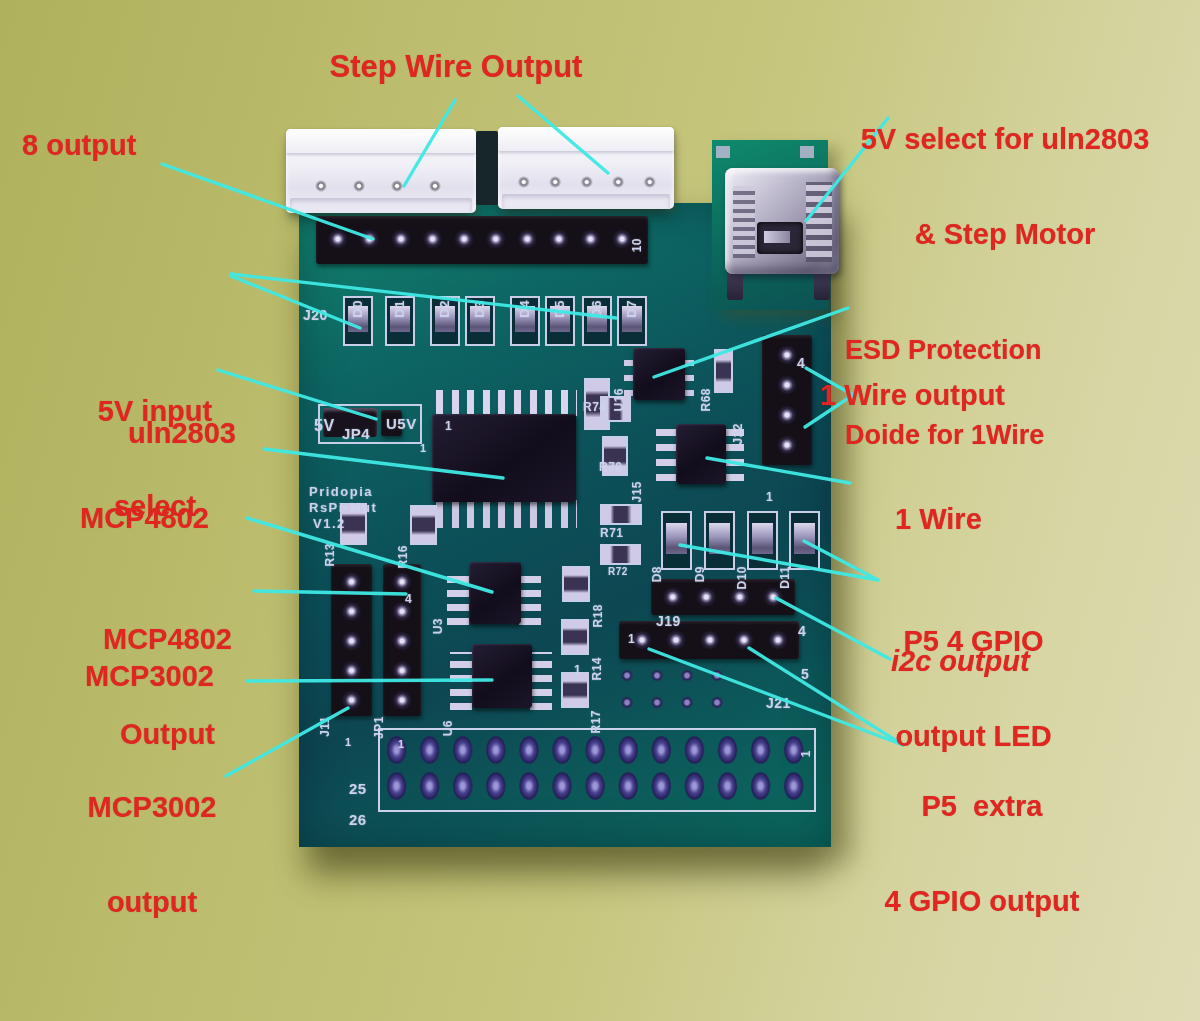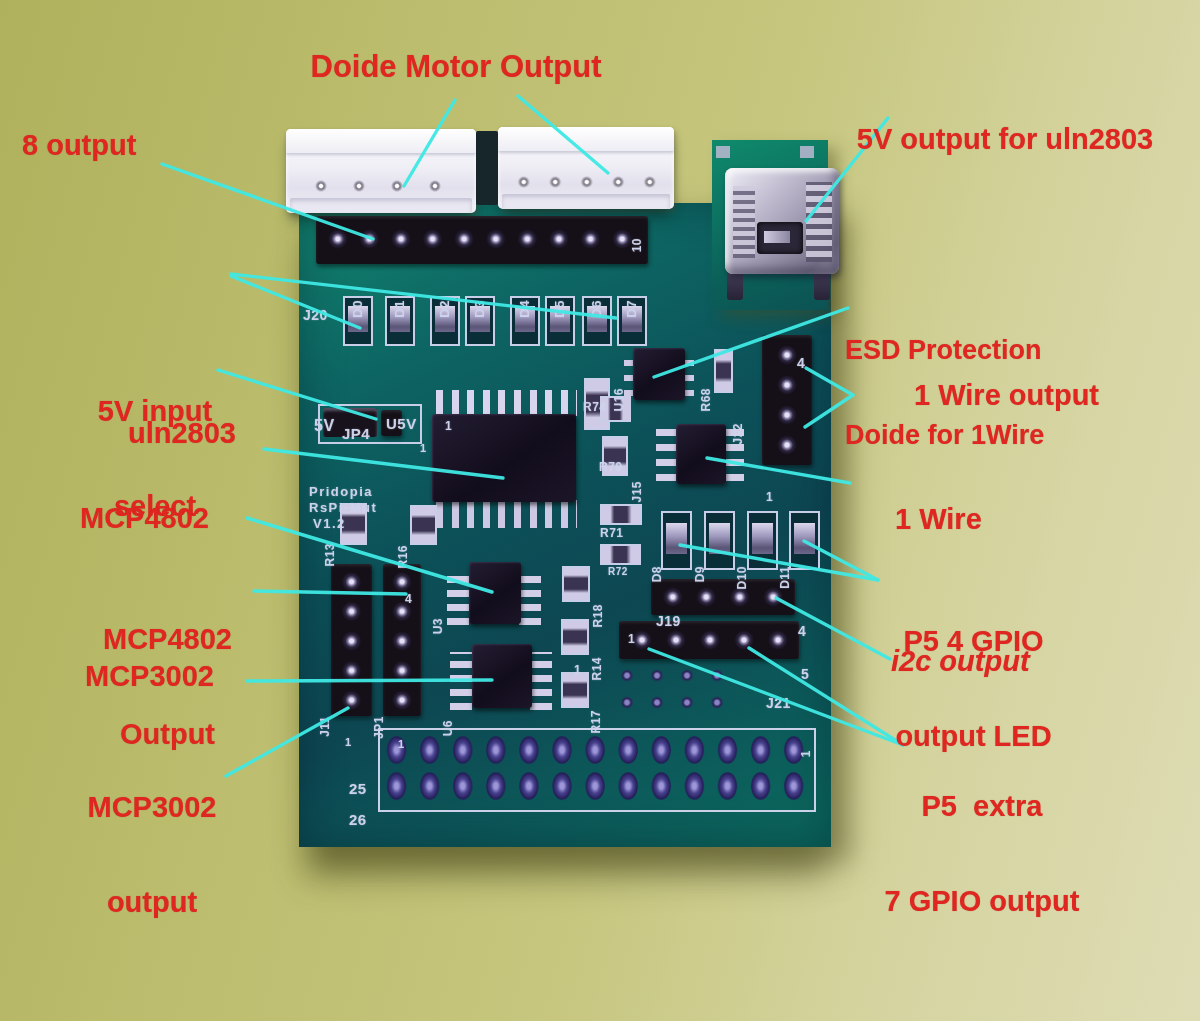"Doide Motor Output" div.ann { text: Doide Motor -> Step Wire }
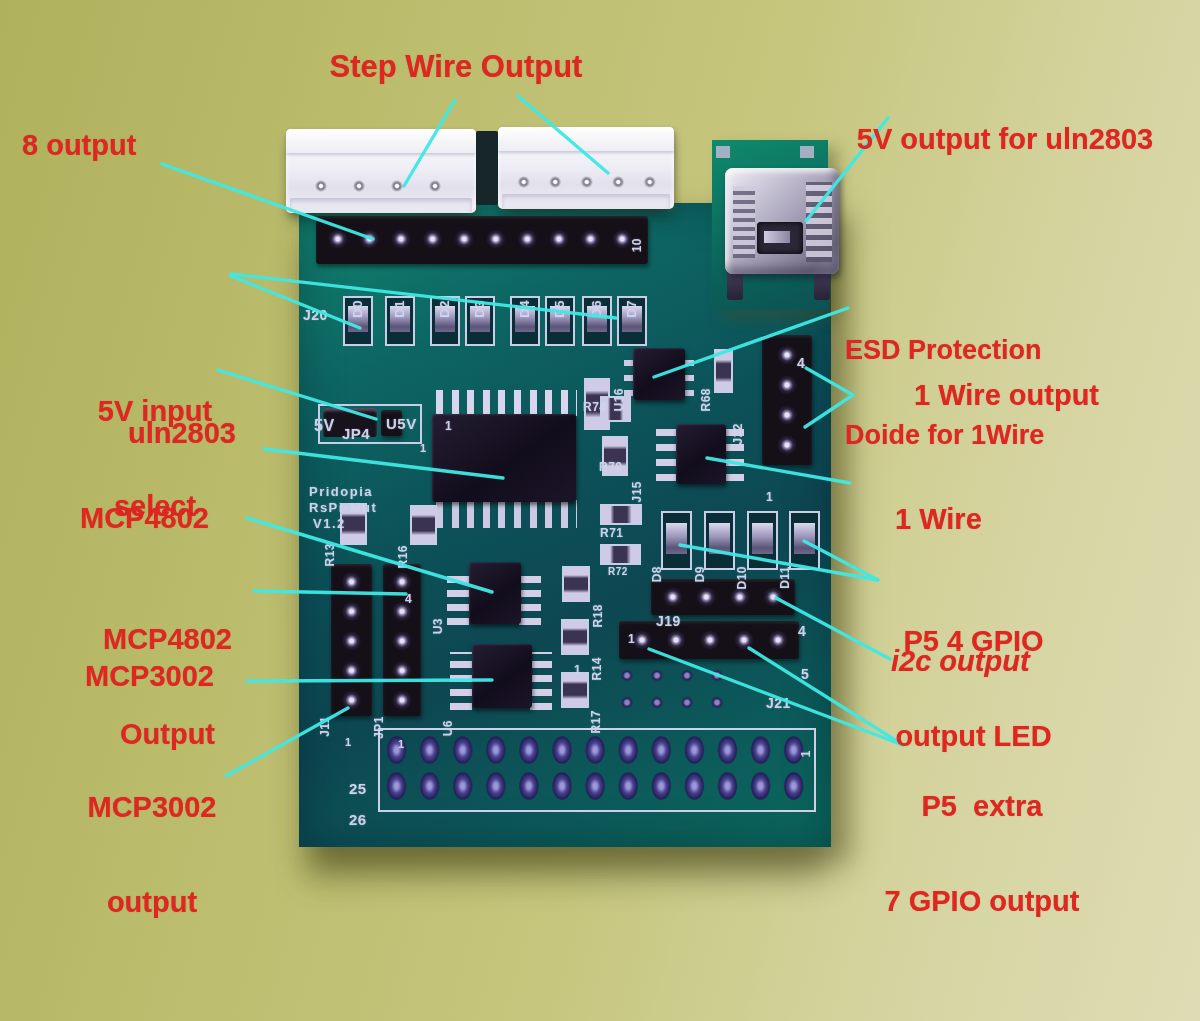"5V output for uln2803" div { text: output -> select }
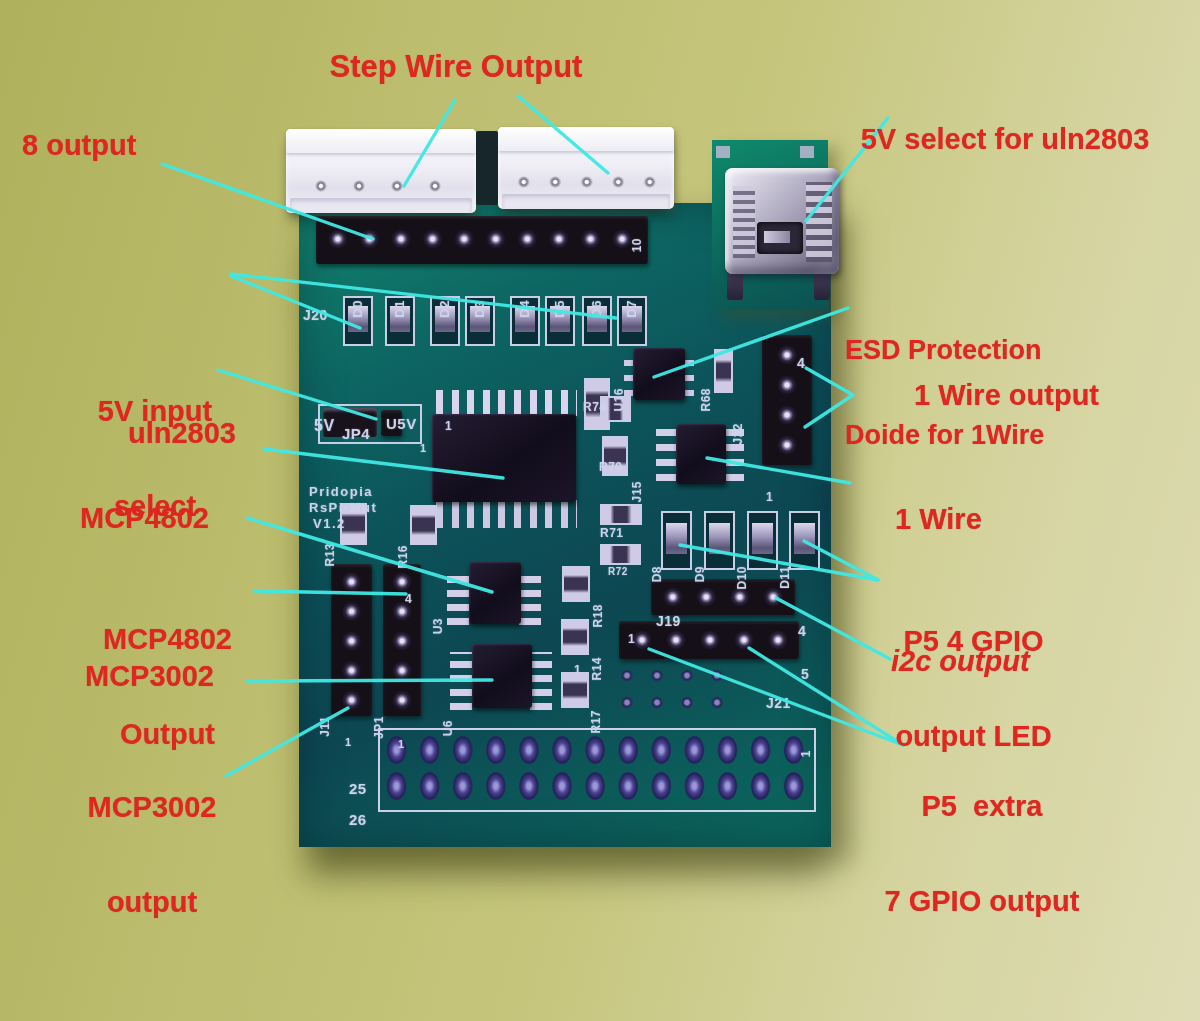"& Step Motor" div { html: none -> <div>&amp; Step Motor</div> }
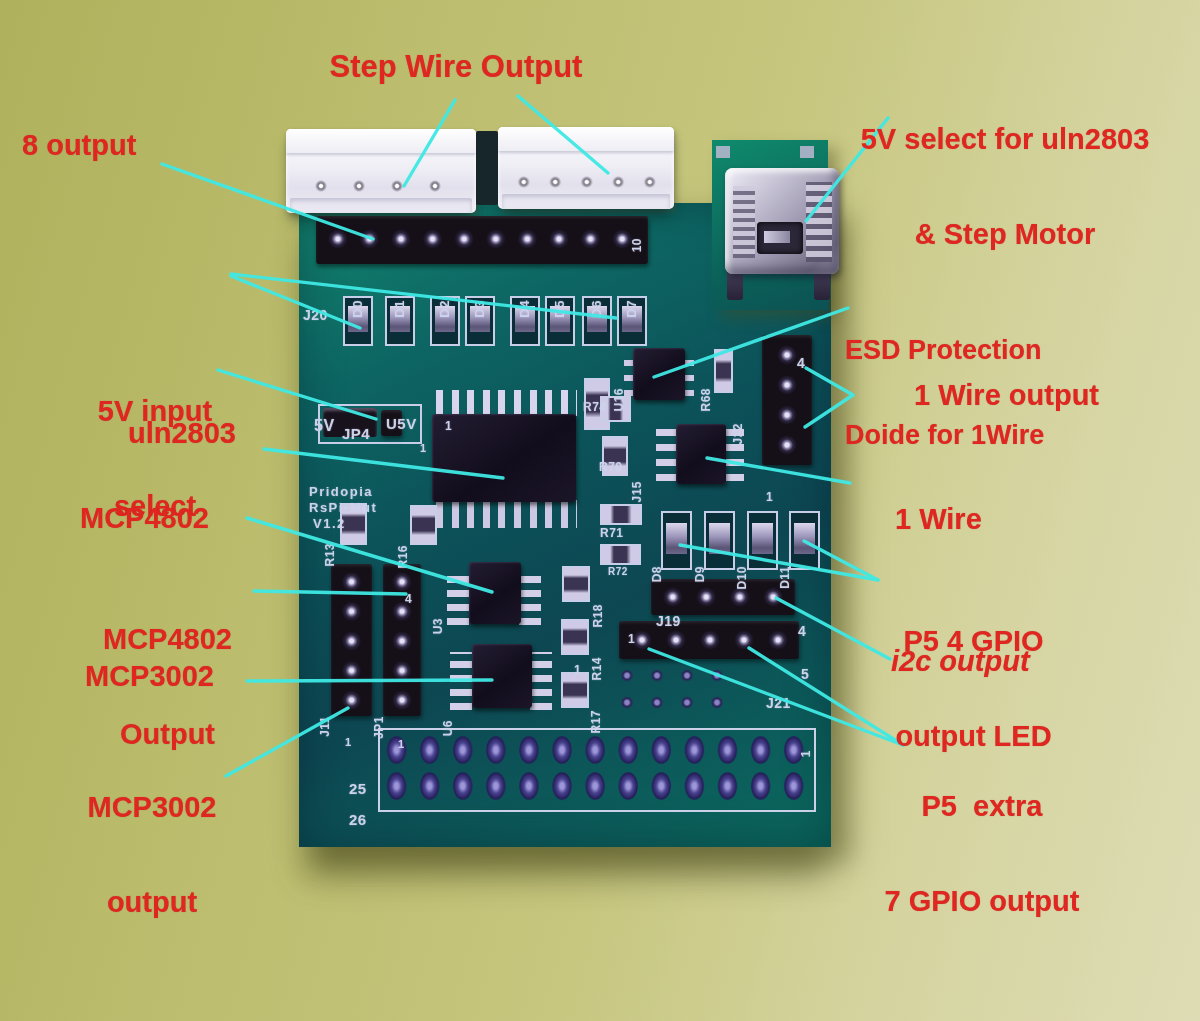"1 Wire output" div.ann { left: 914px -> 820px }
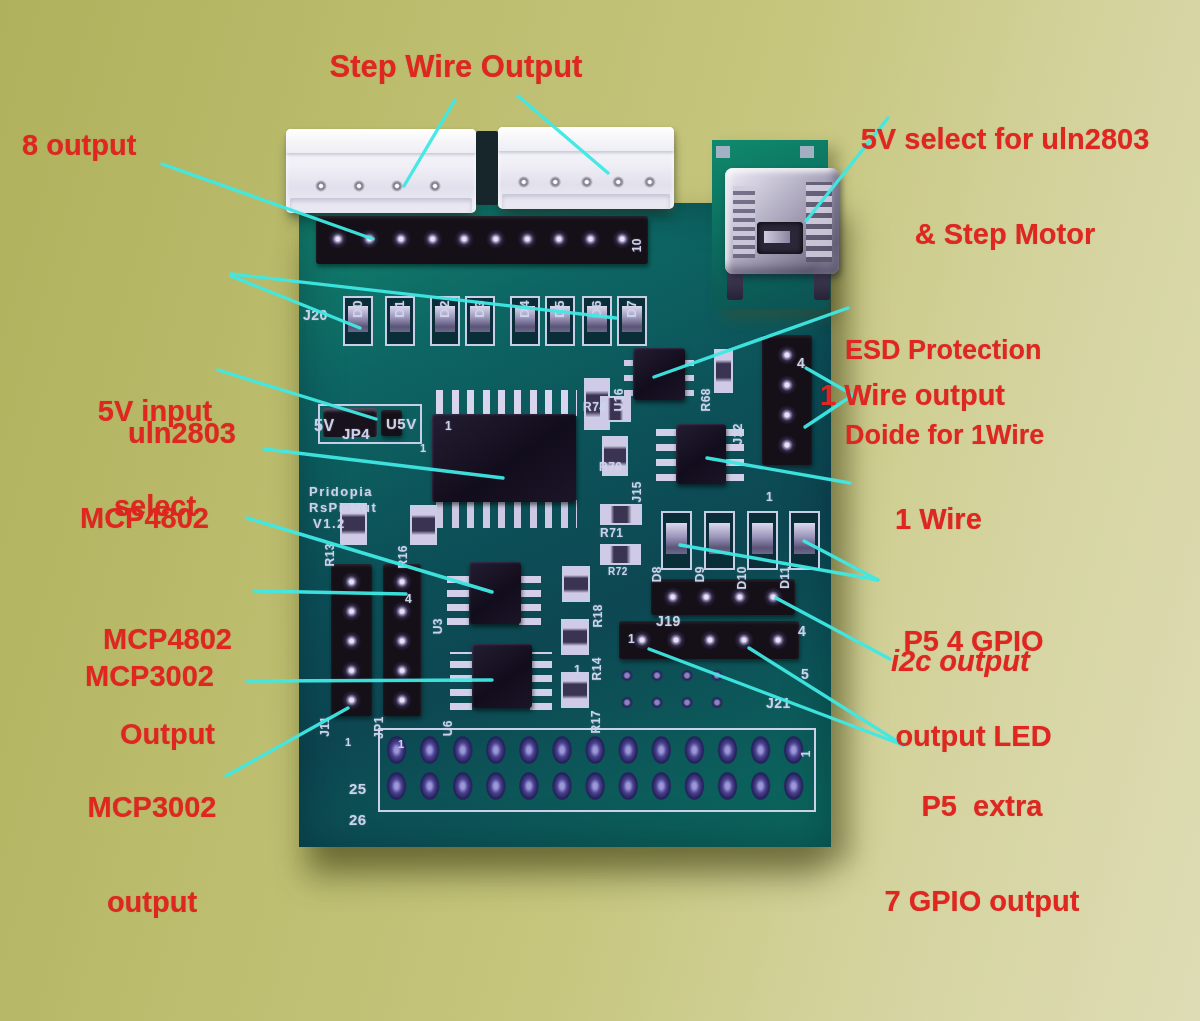"7 GPIO output" div { text: 7 -> 4 }
